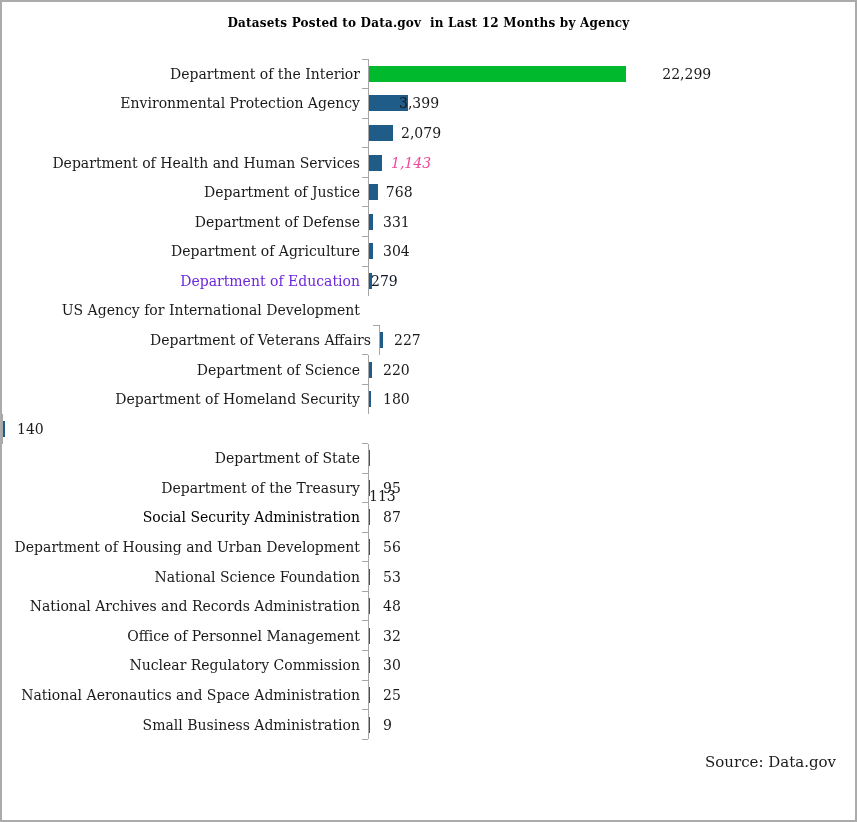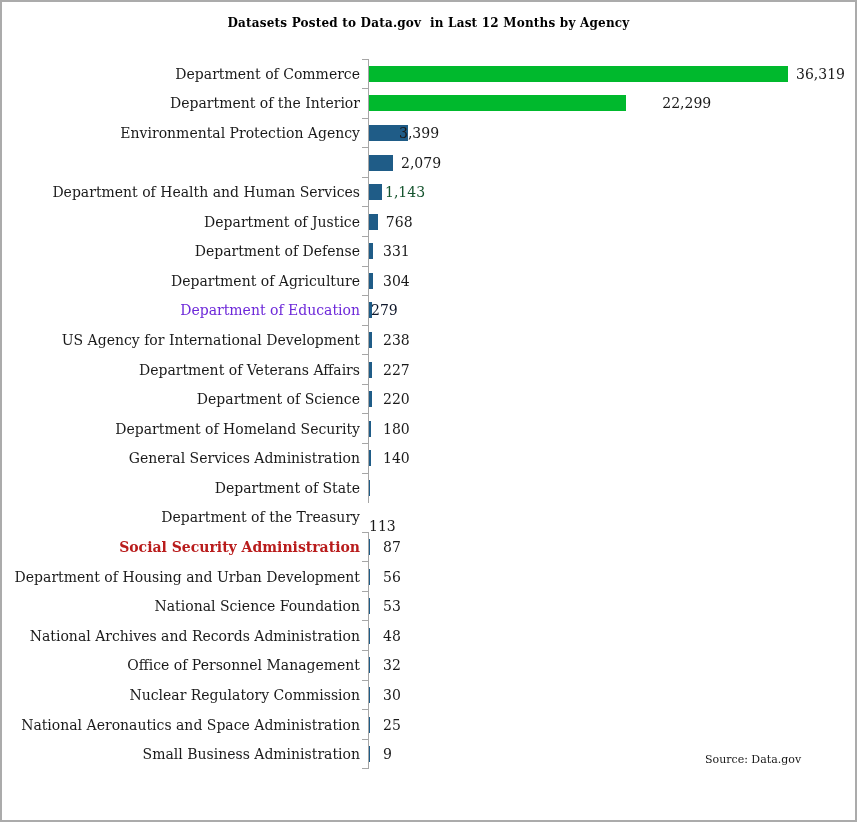"Department of Commerce" div.row { html: <div> <div>Department of Commerce</div> <div> <div></div> <div>36,319</div> </div> </div> -> none }
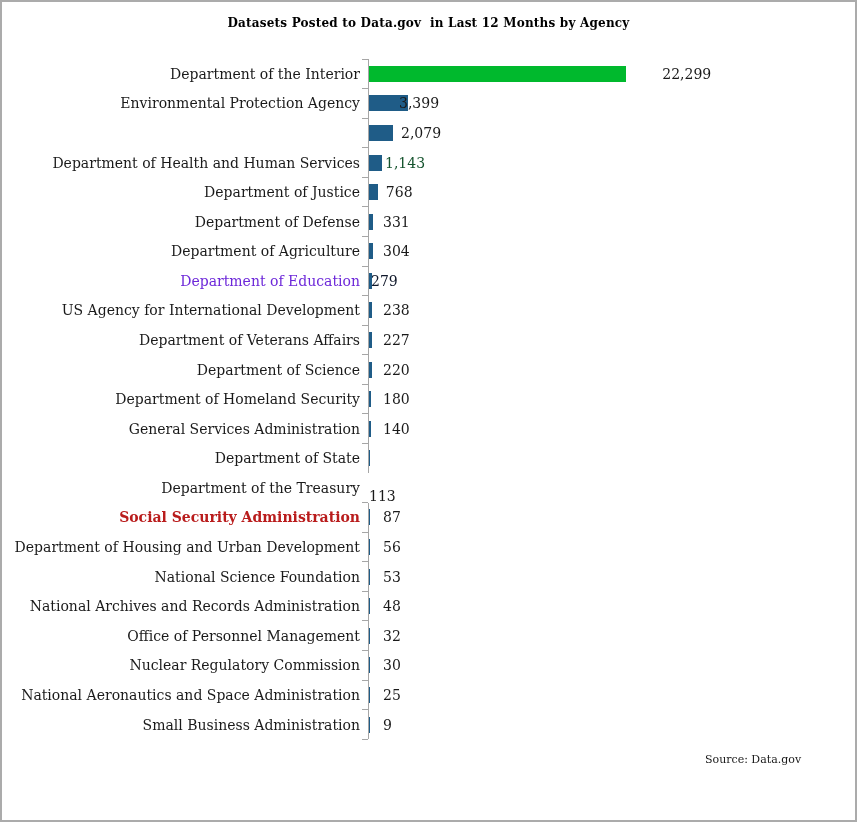"1,143" div.value-label { color: #14532d -> #ec4899; font-style: none -> italic; left: 16px -> 22px }
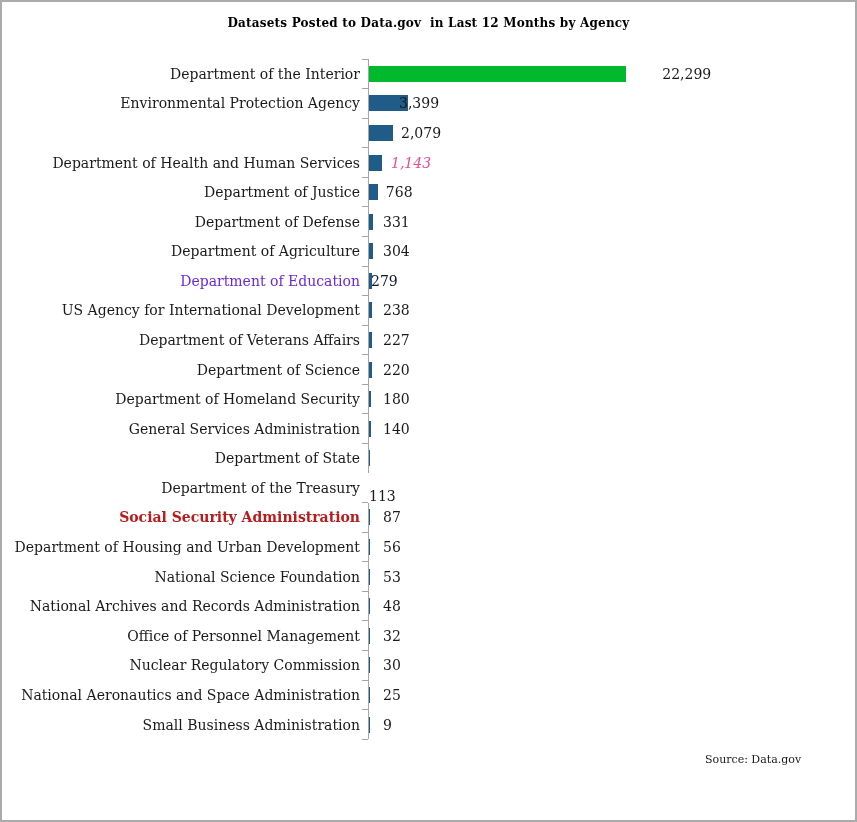"238" div.track { html: <div> <div></div> <div>238</div> </div> -> none }
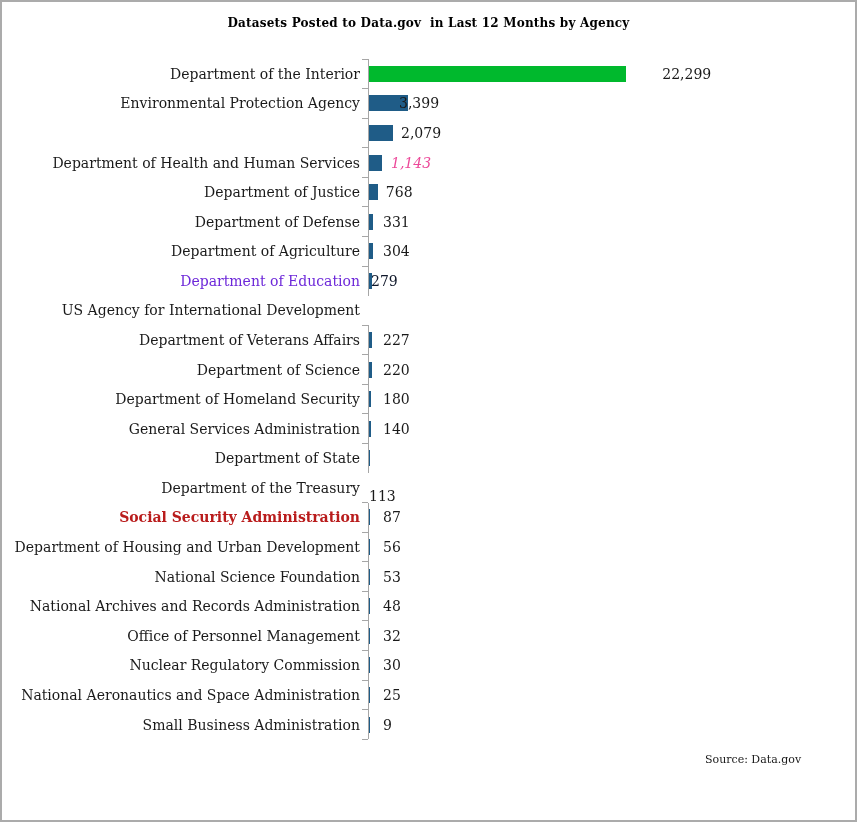"Department of Veterans Affairs" div.cat-label { margin-left: none -> 11px }
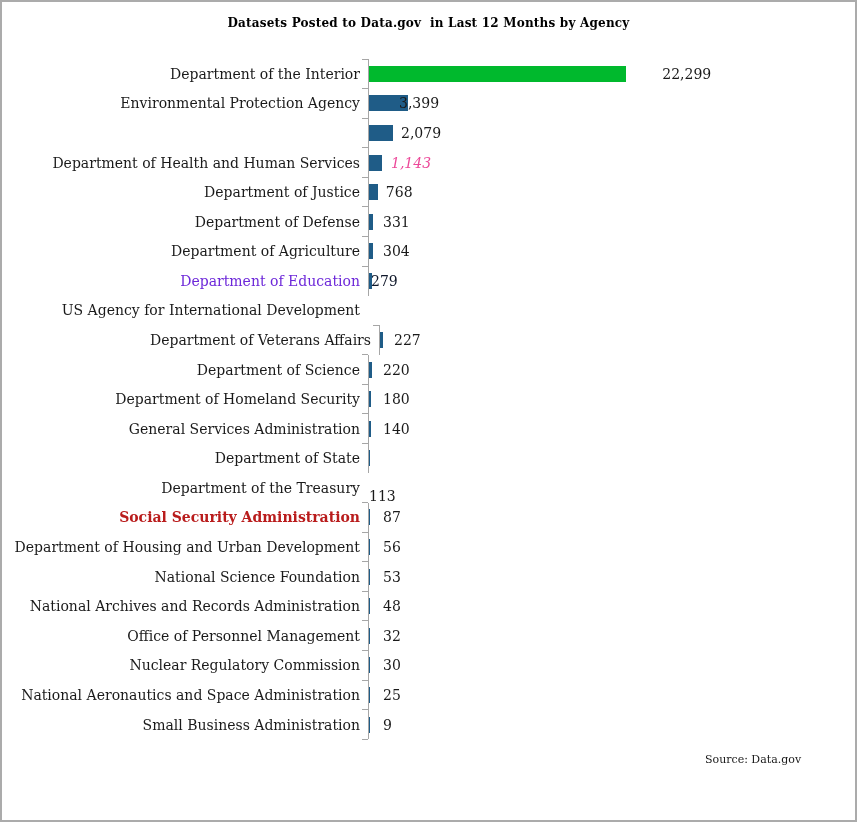"General Services Administration" div.cat-label { html: <div>General Services Administration</div> -> none }
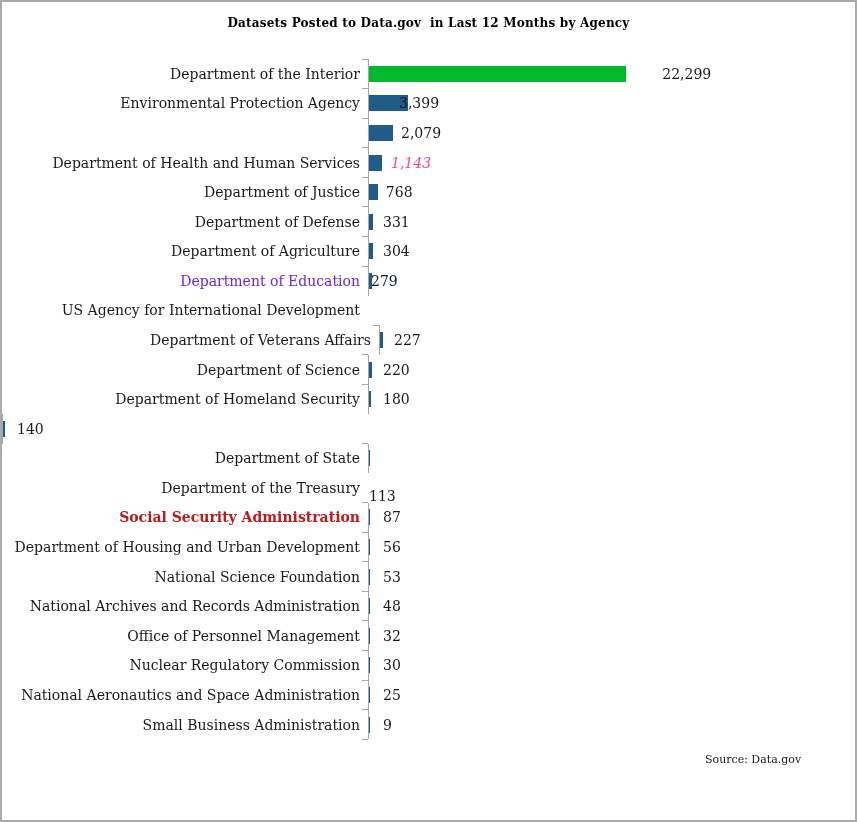"95" div.track { html: none -> <div> <div></div> <div>95</div> </div> }
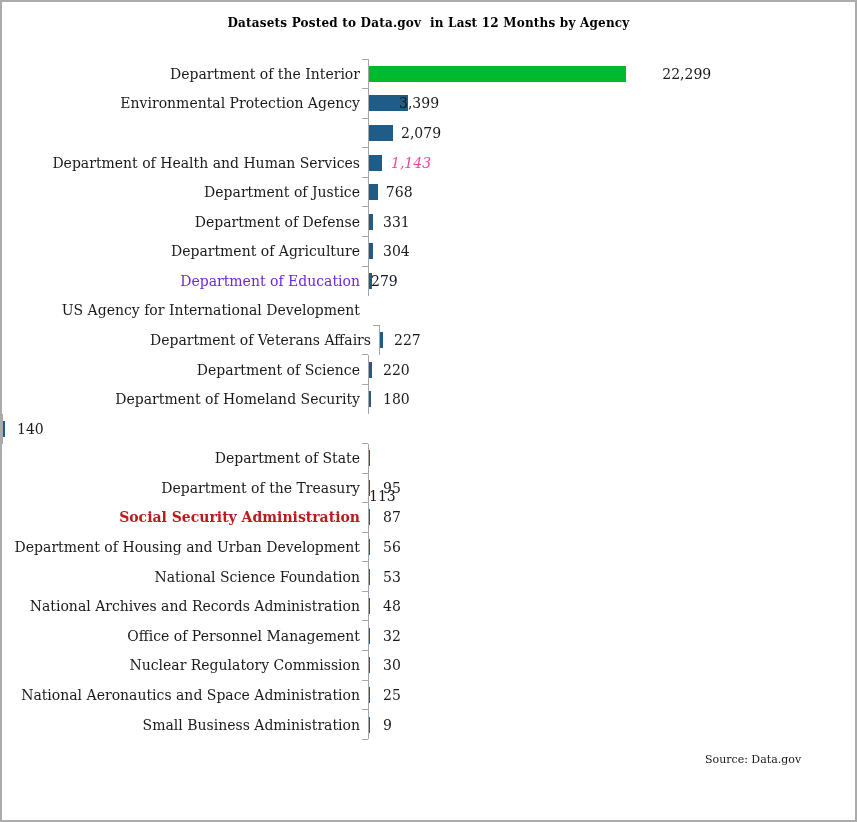"Social Security Administration" div.cat-label { color: #b91c1c -> #000000; font-weight: bold -> none }
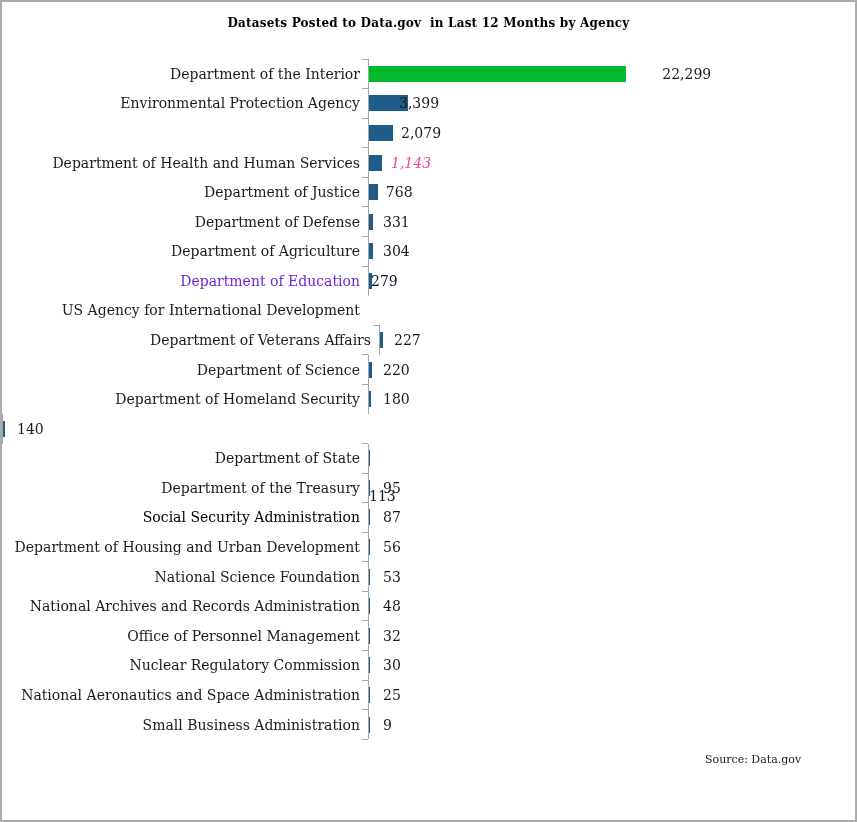"Source: Data.gov" .source-note { font-size: 11px -> 15px }
